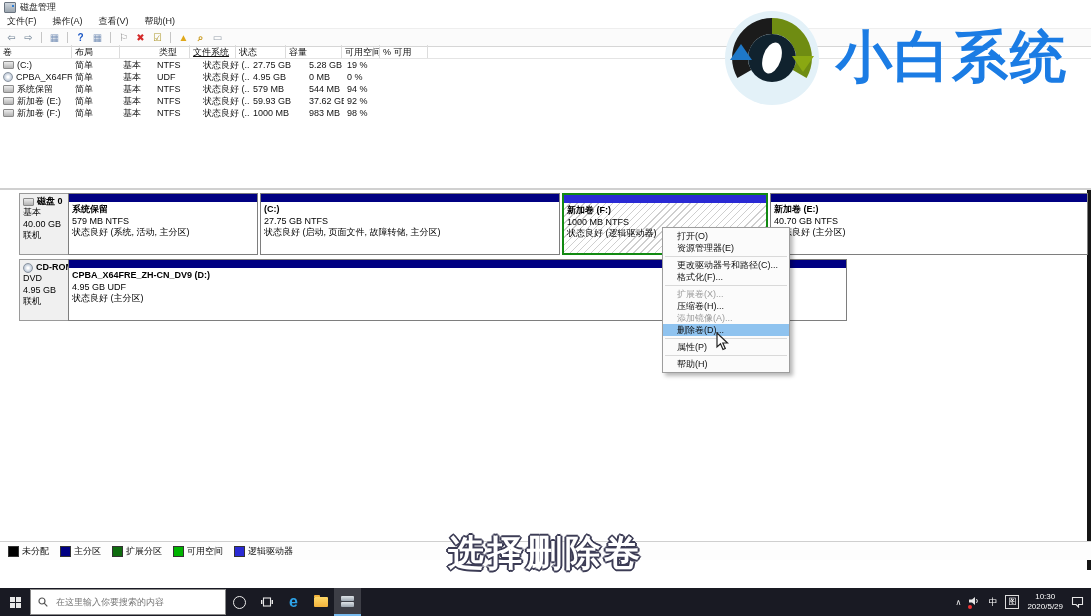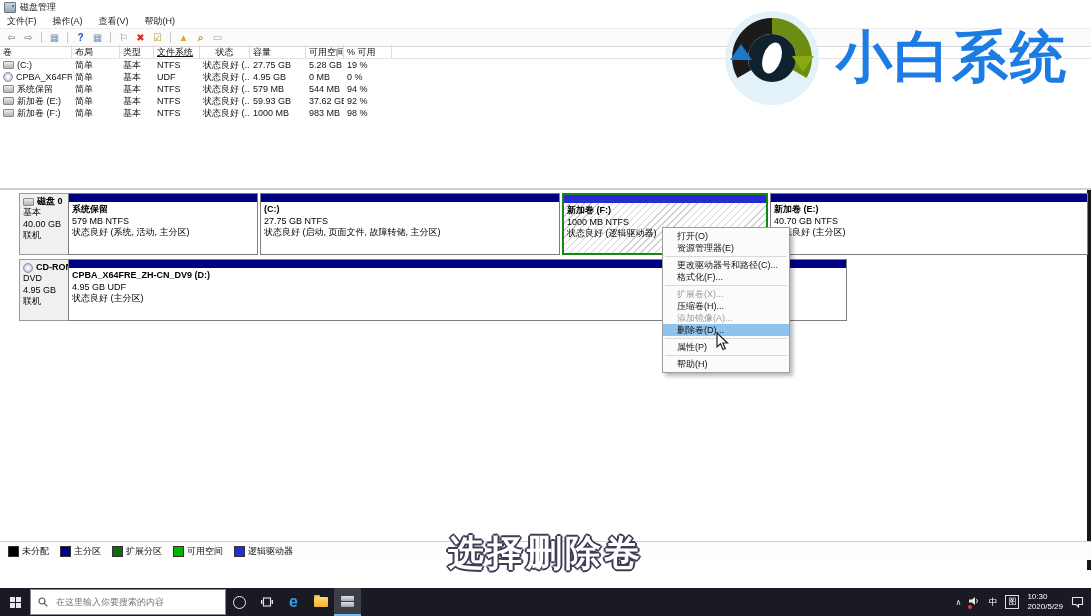"类型" span.lv-h { margin-left: none -> 36px }
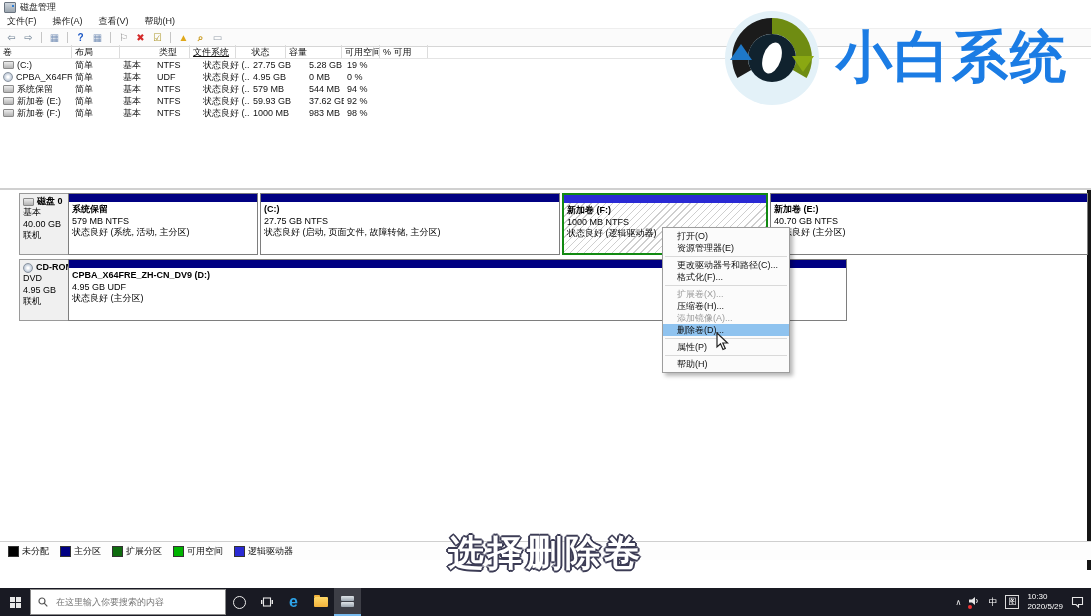"状态" span.lv-h { text-align: center -> none }
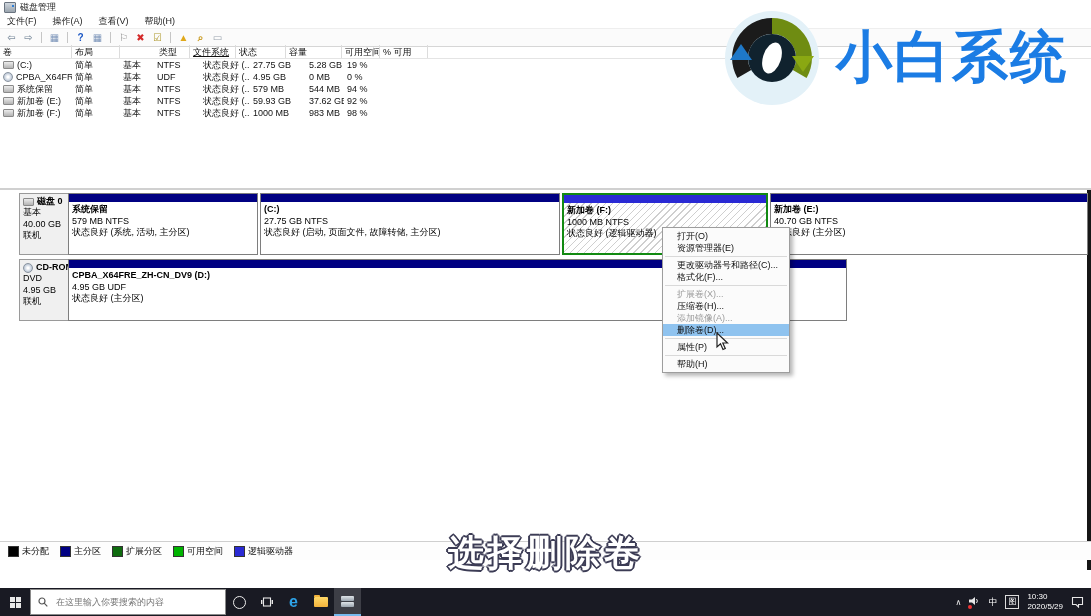"10:30" .clock { text-align: none -> center }
